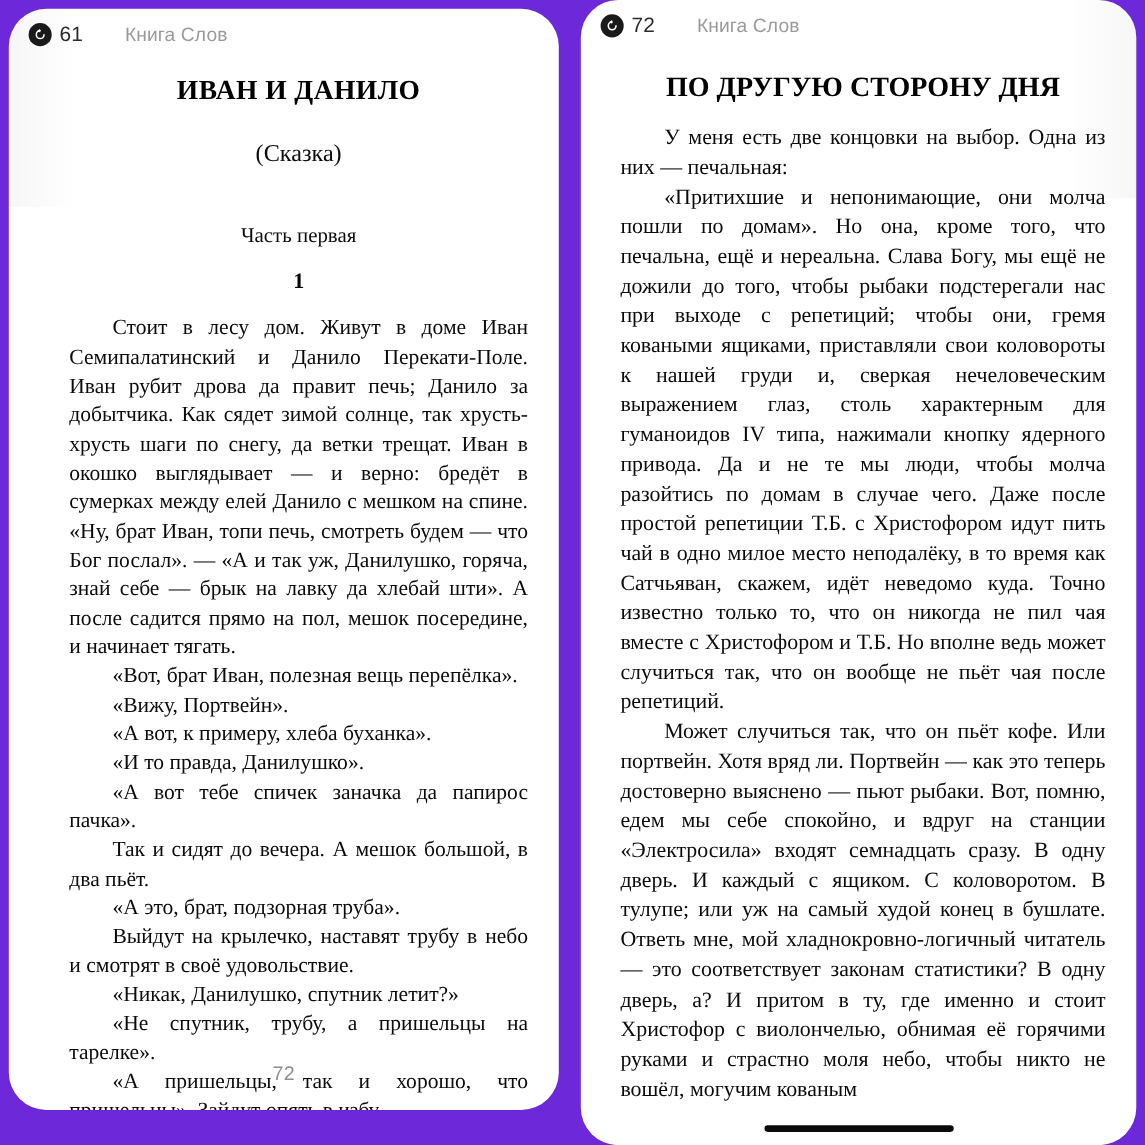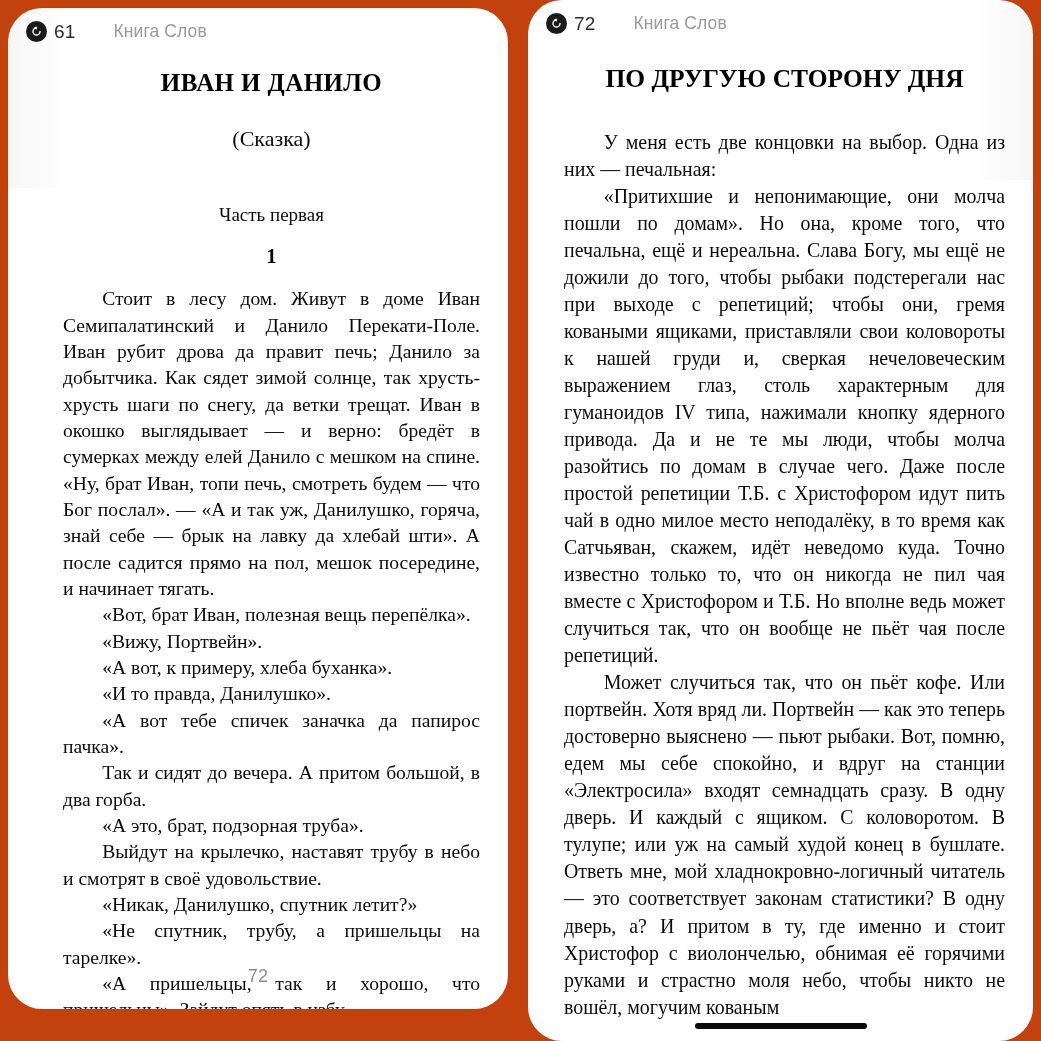"61" #screen { background: #c2410c -> #6d28d9 }
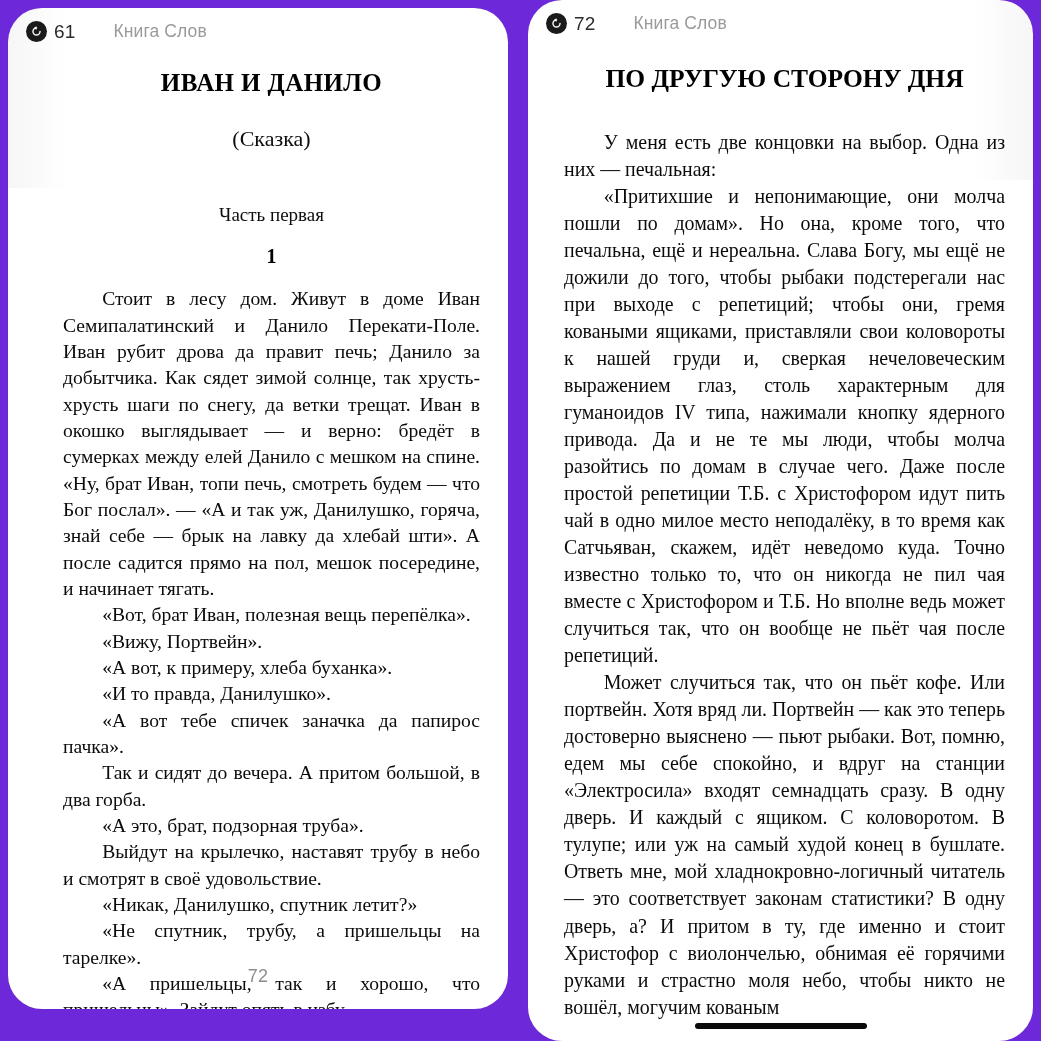"У меня есть две концовки" .right-col .body-text.first { margin-top: 34px -> 17px }
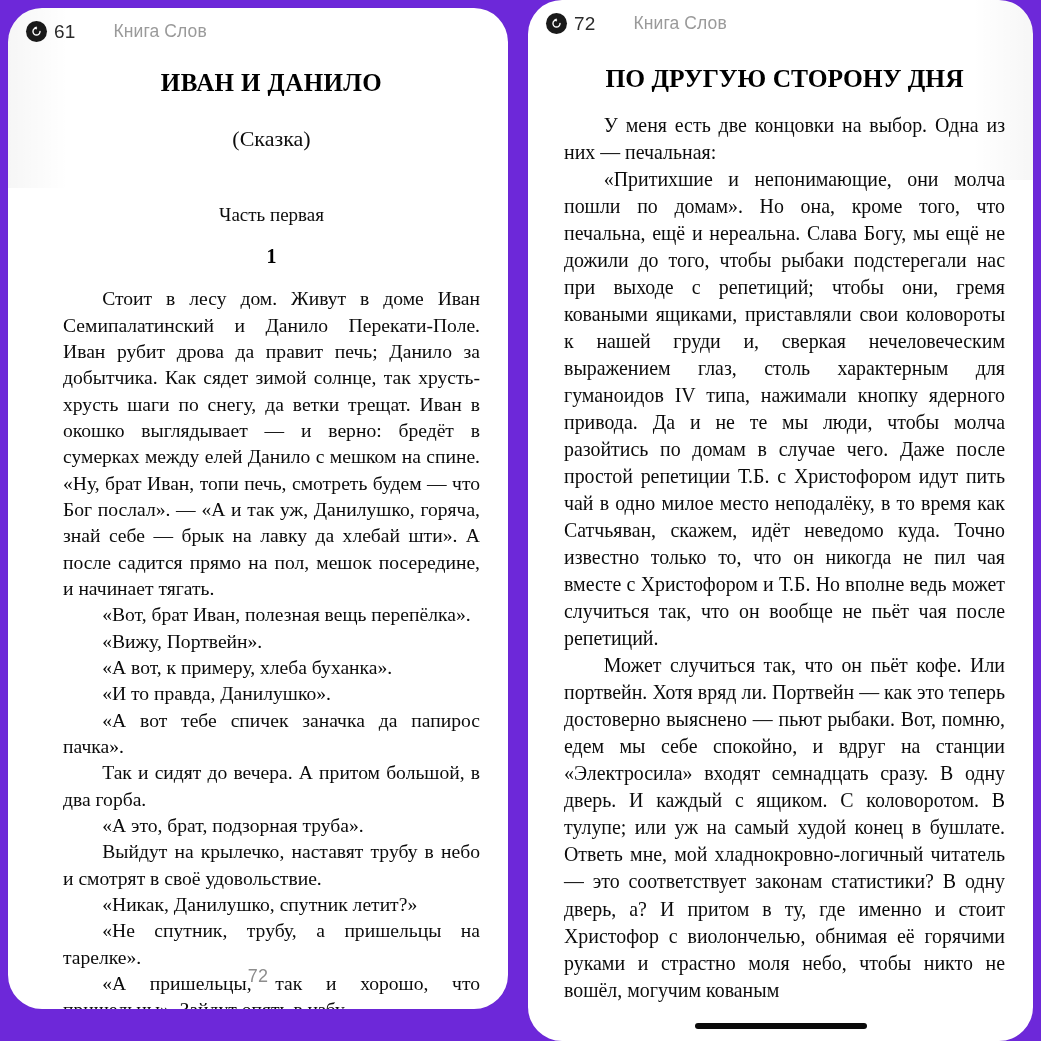"Так и сидят до вечера." p { text: притом большой, в два горба -> мешок большой, в два пьёт }
